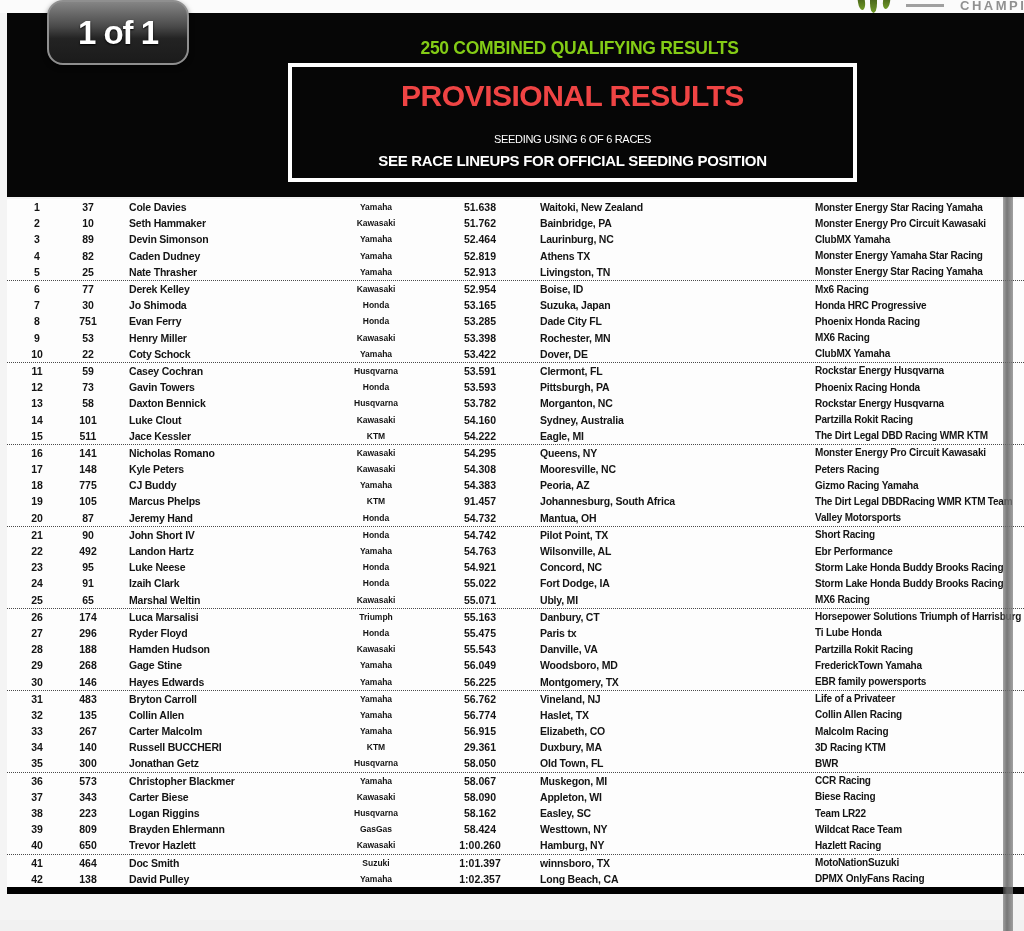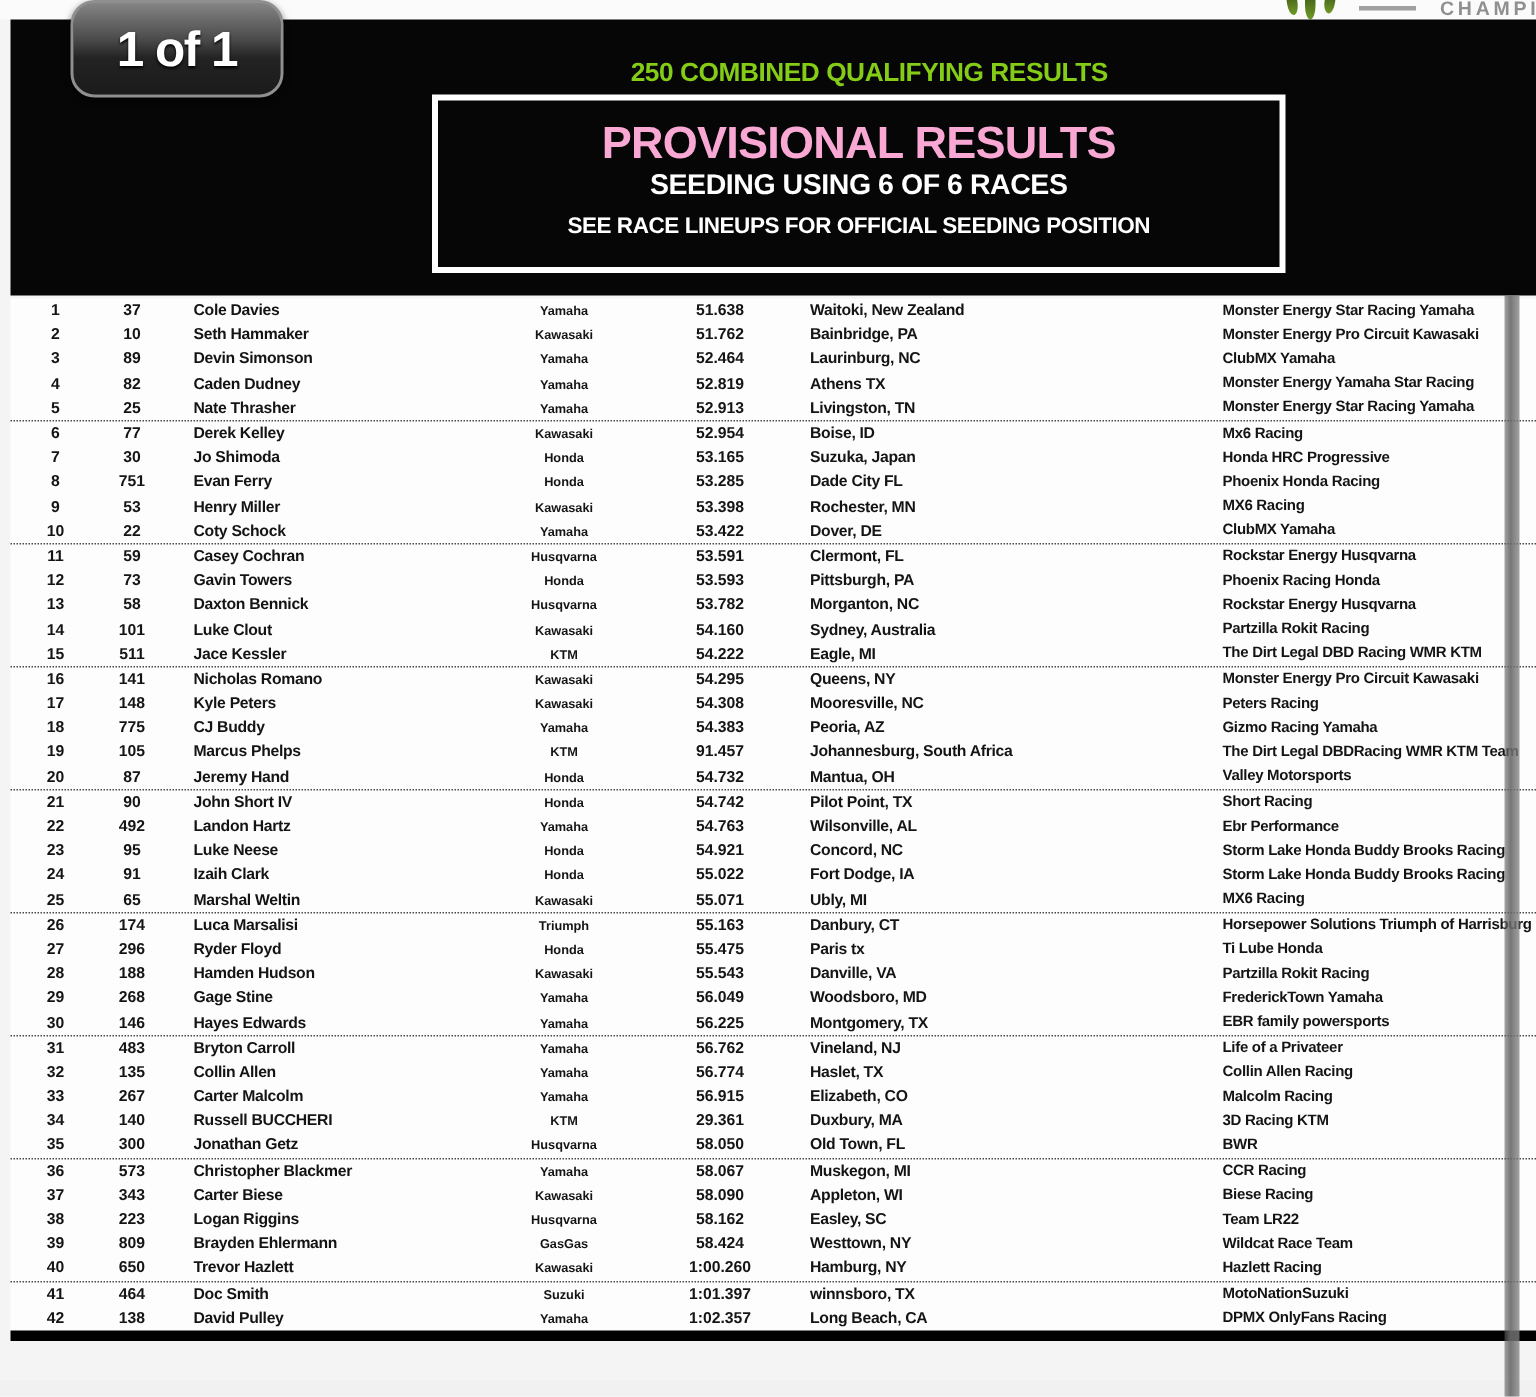"PROVISIONAL RESULTS" .prov-line1 { color: #f9a8d4 -> #ef4444 }
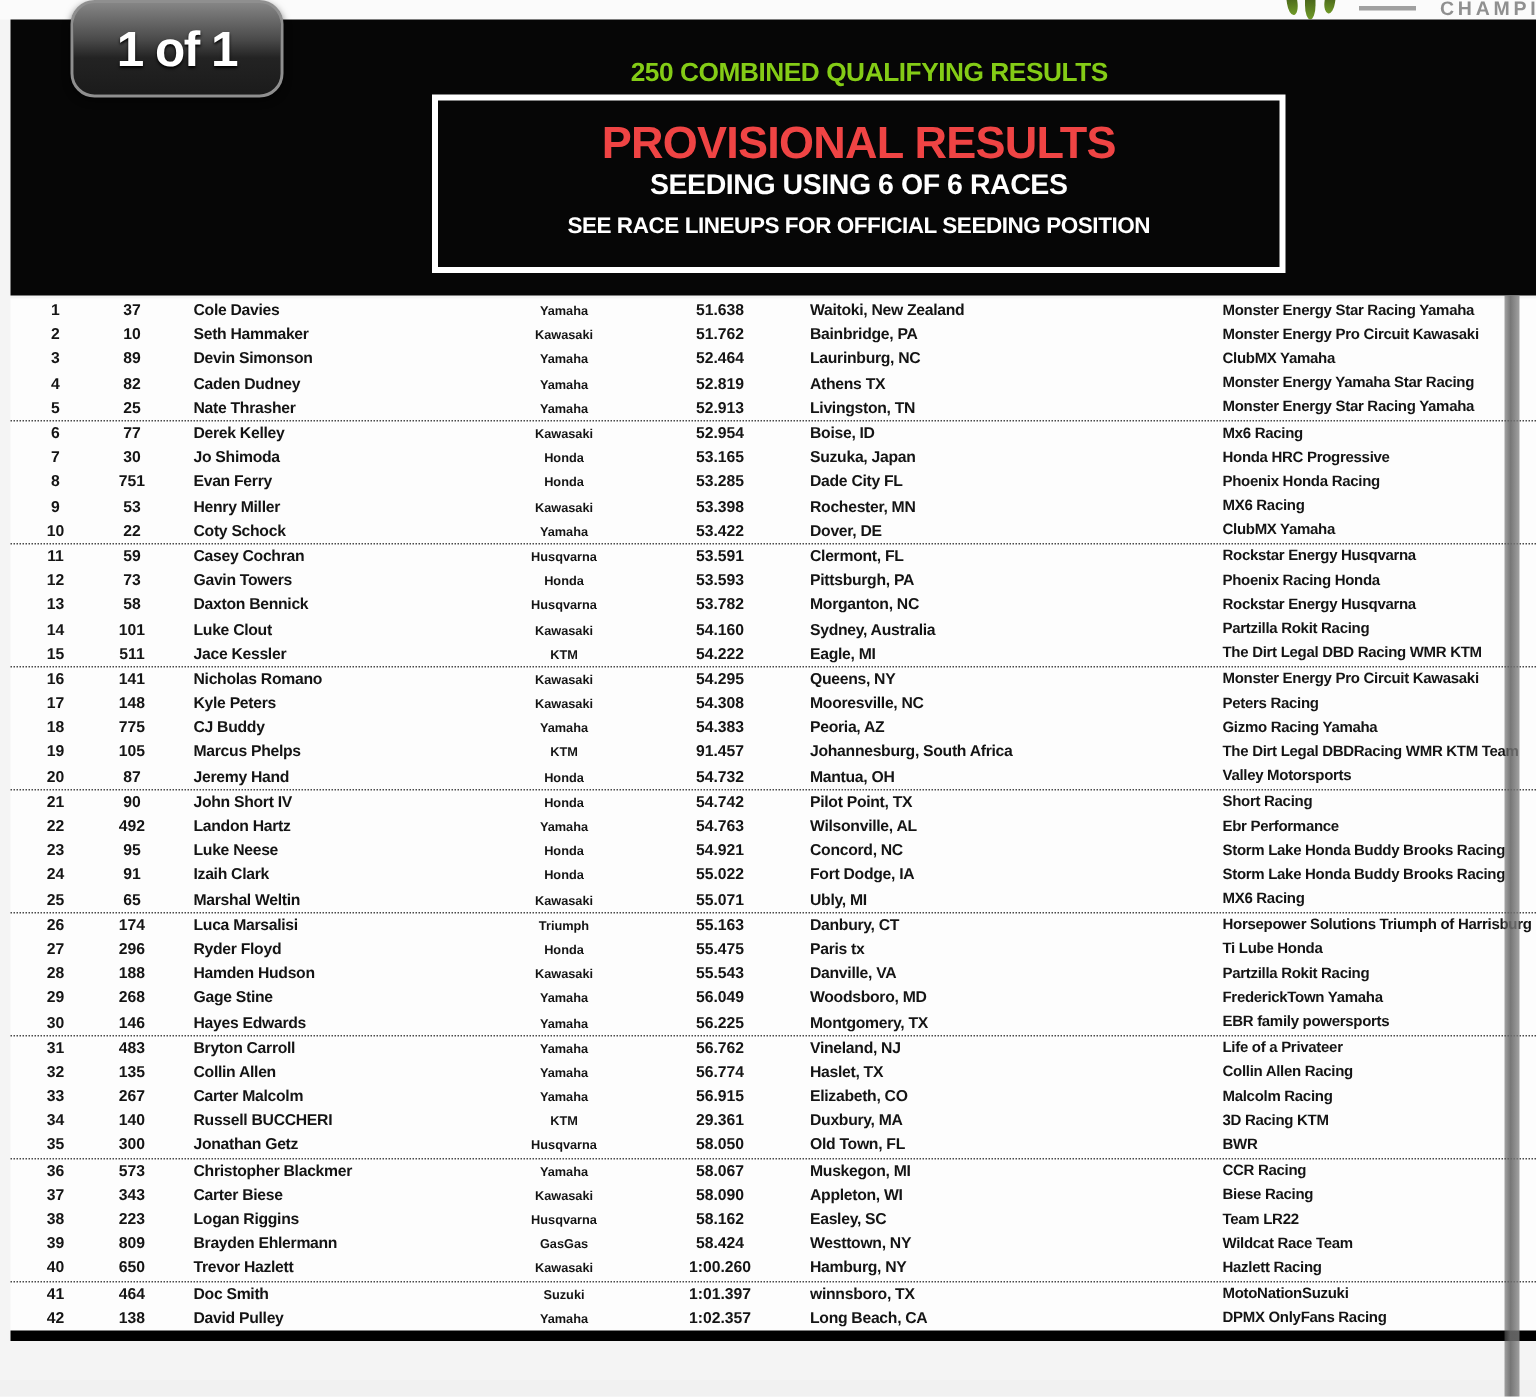"SEEDING USING 6 OF 6" .prov-line2 { font-size: 19px -> 11px; font-weight: bold -> normal; margin-top: 0 -> 20px }
